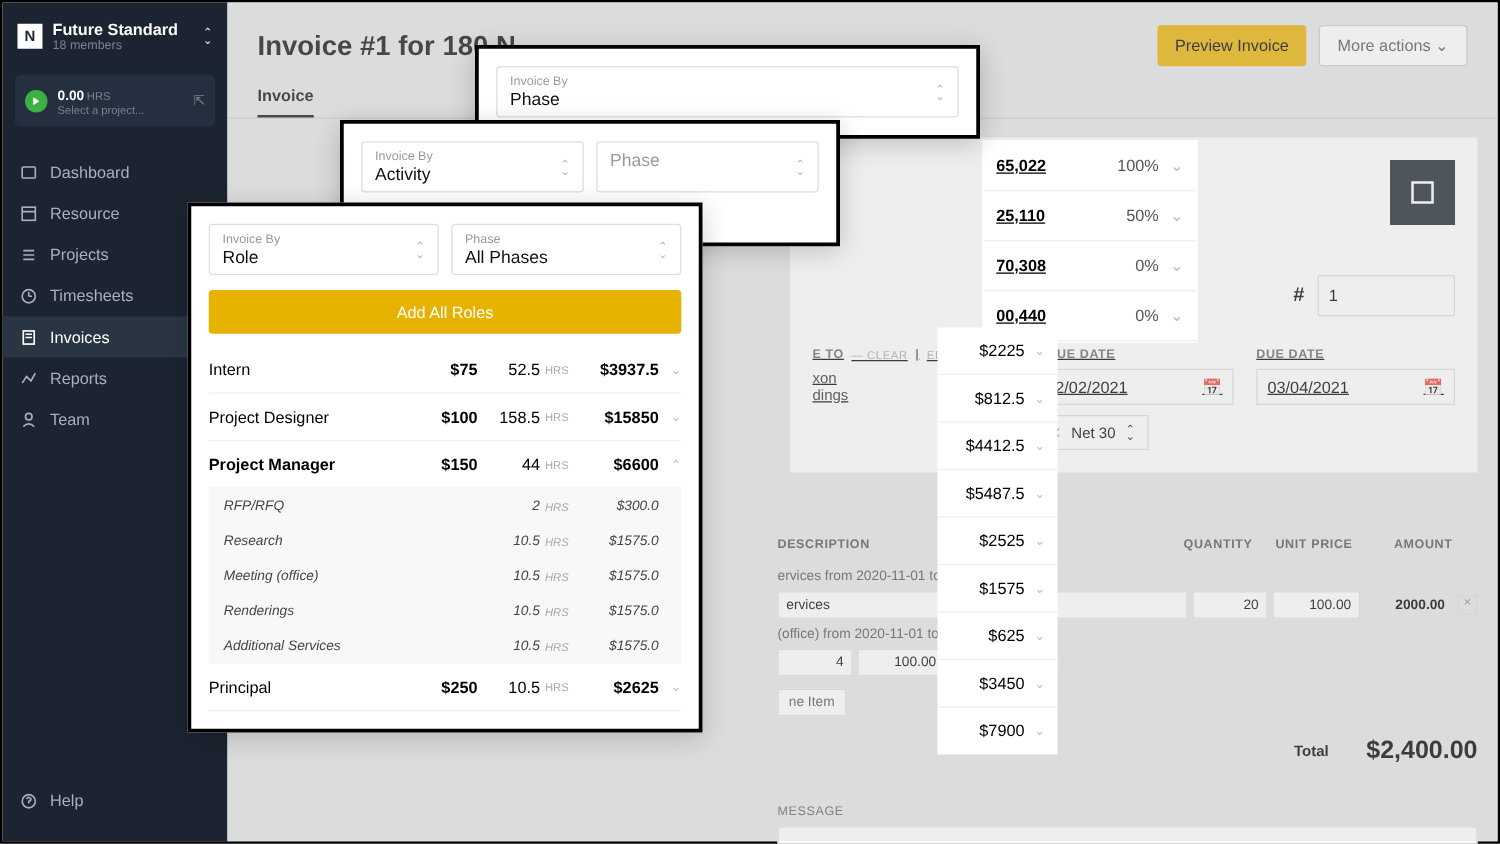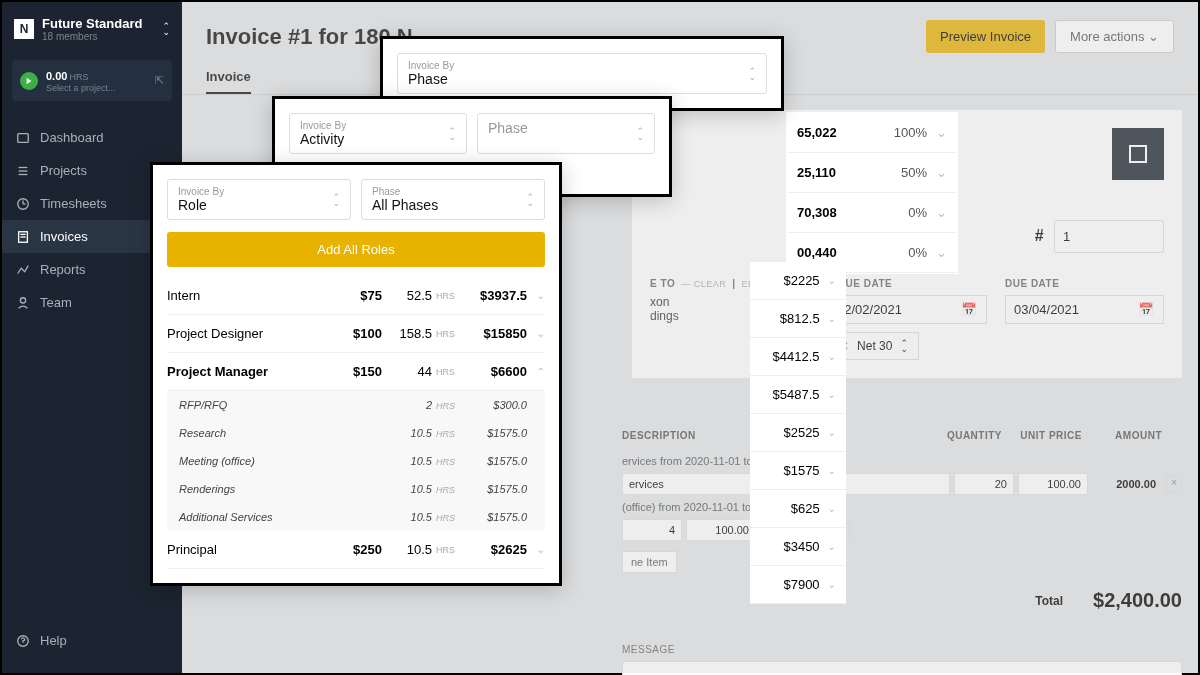"65,022" .perc-amount { text-decoration: none -> underline }
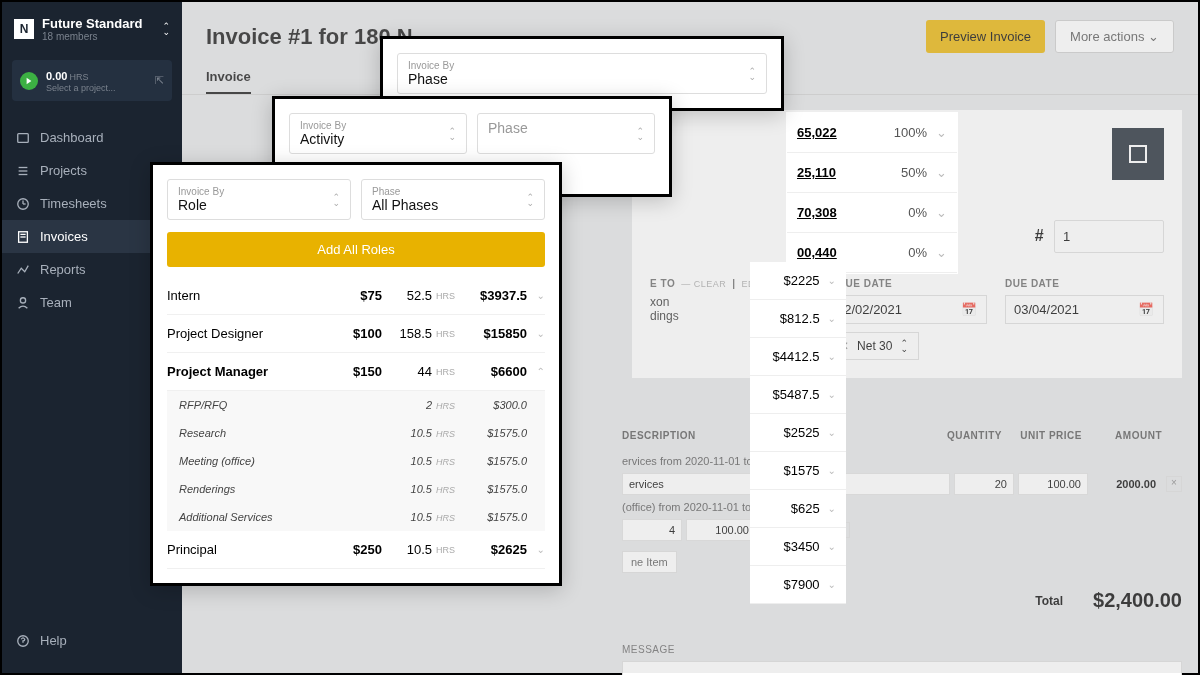"Resource" div.nav-item { html: none -> <div> <svg> <rect></rect> <line></line> </svg> <span>Resource</span> </div> }
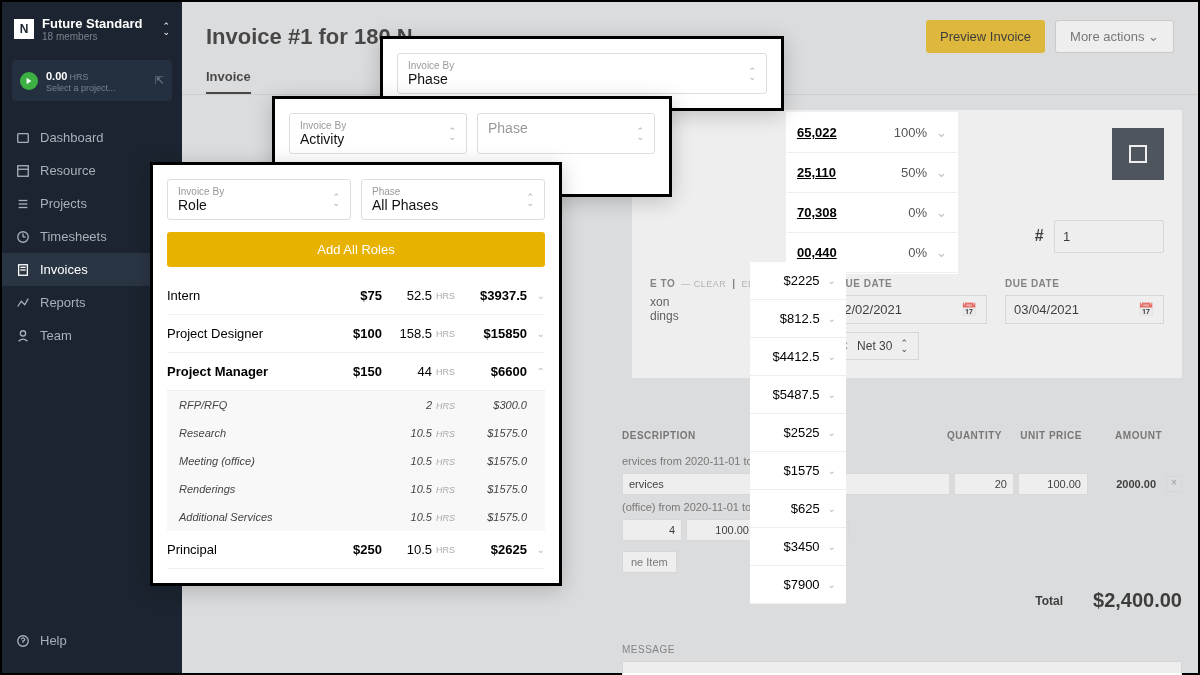"E TO" div.field-row { text-decoration: none -> underline }
